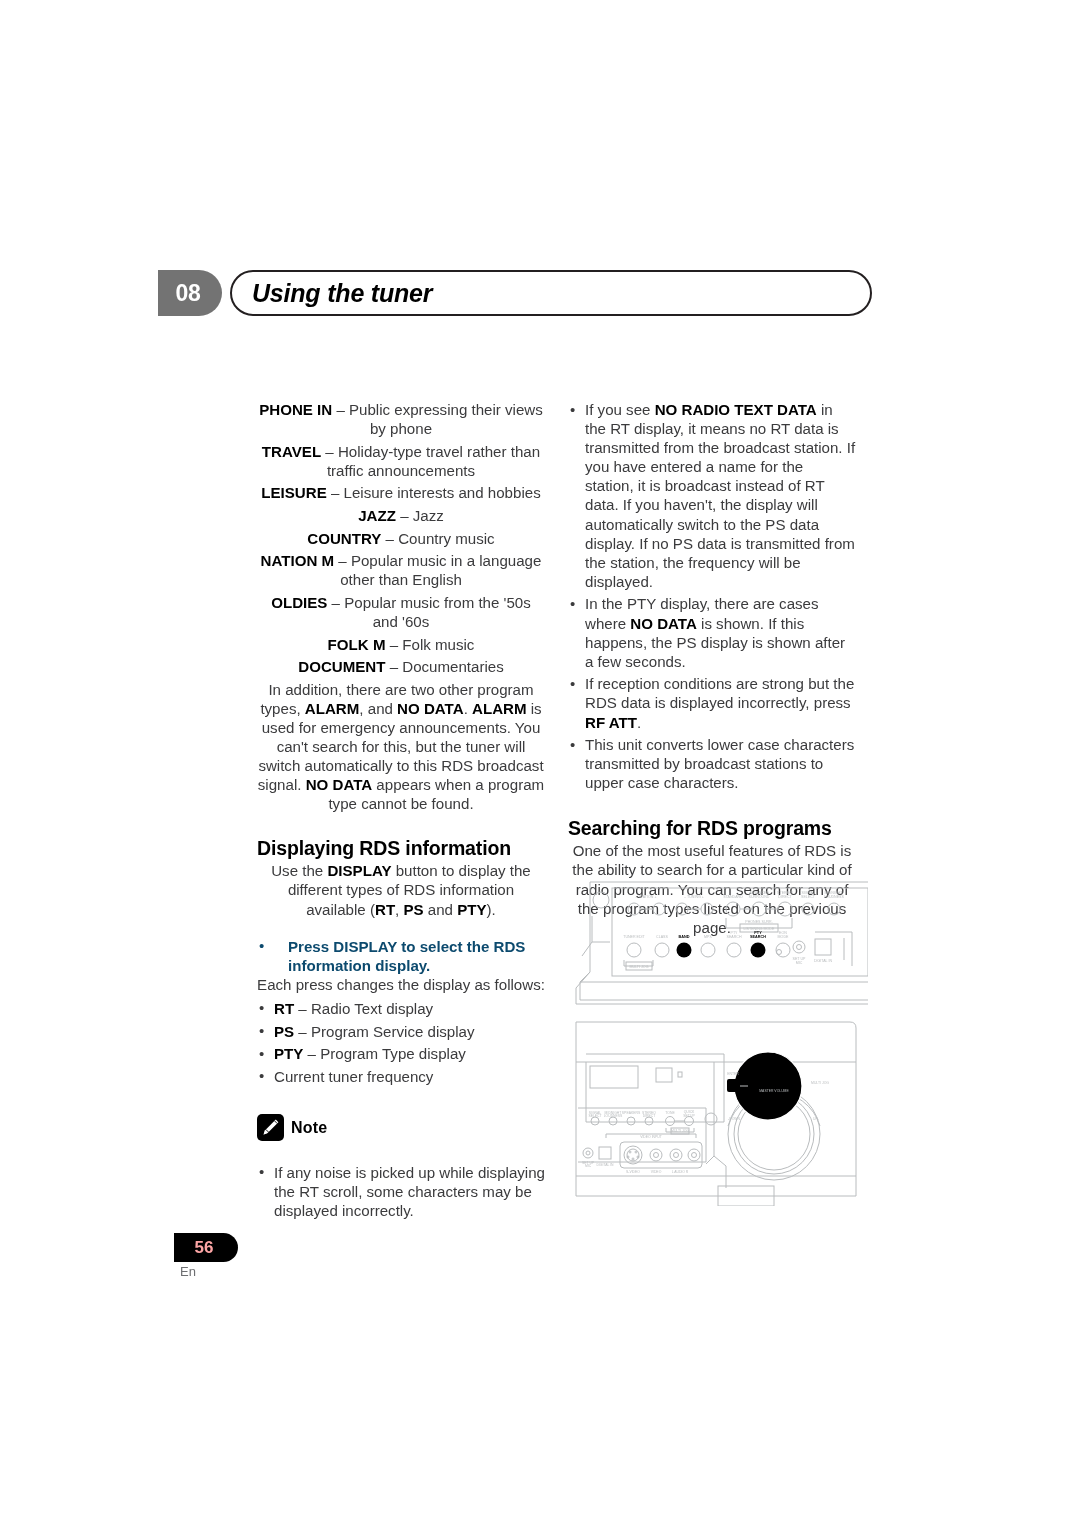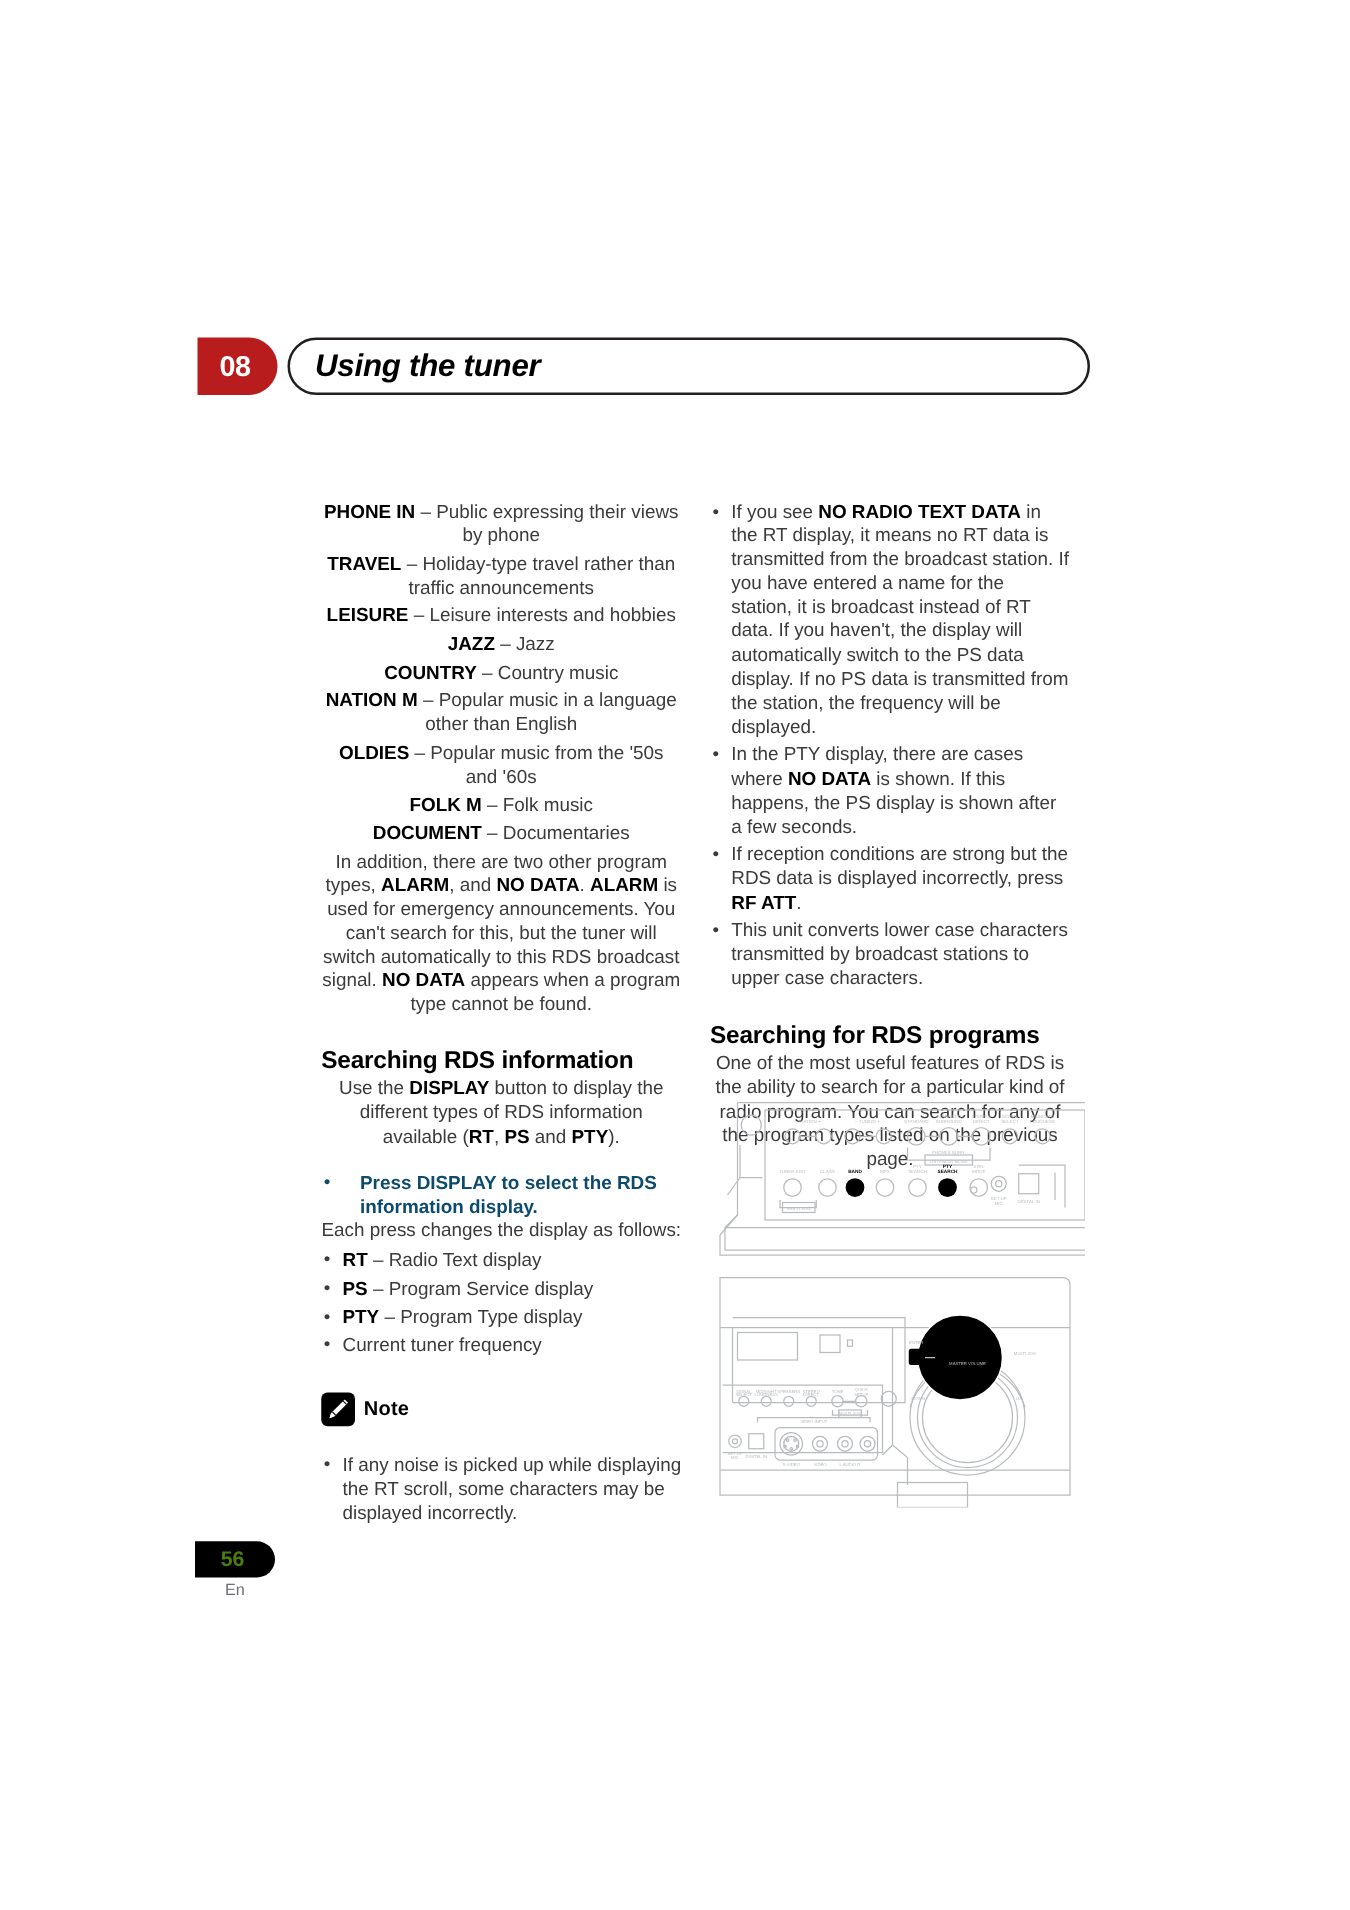"08" .chapter-chip { background: #b91c1c -> #737373 }
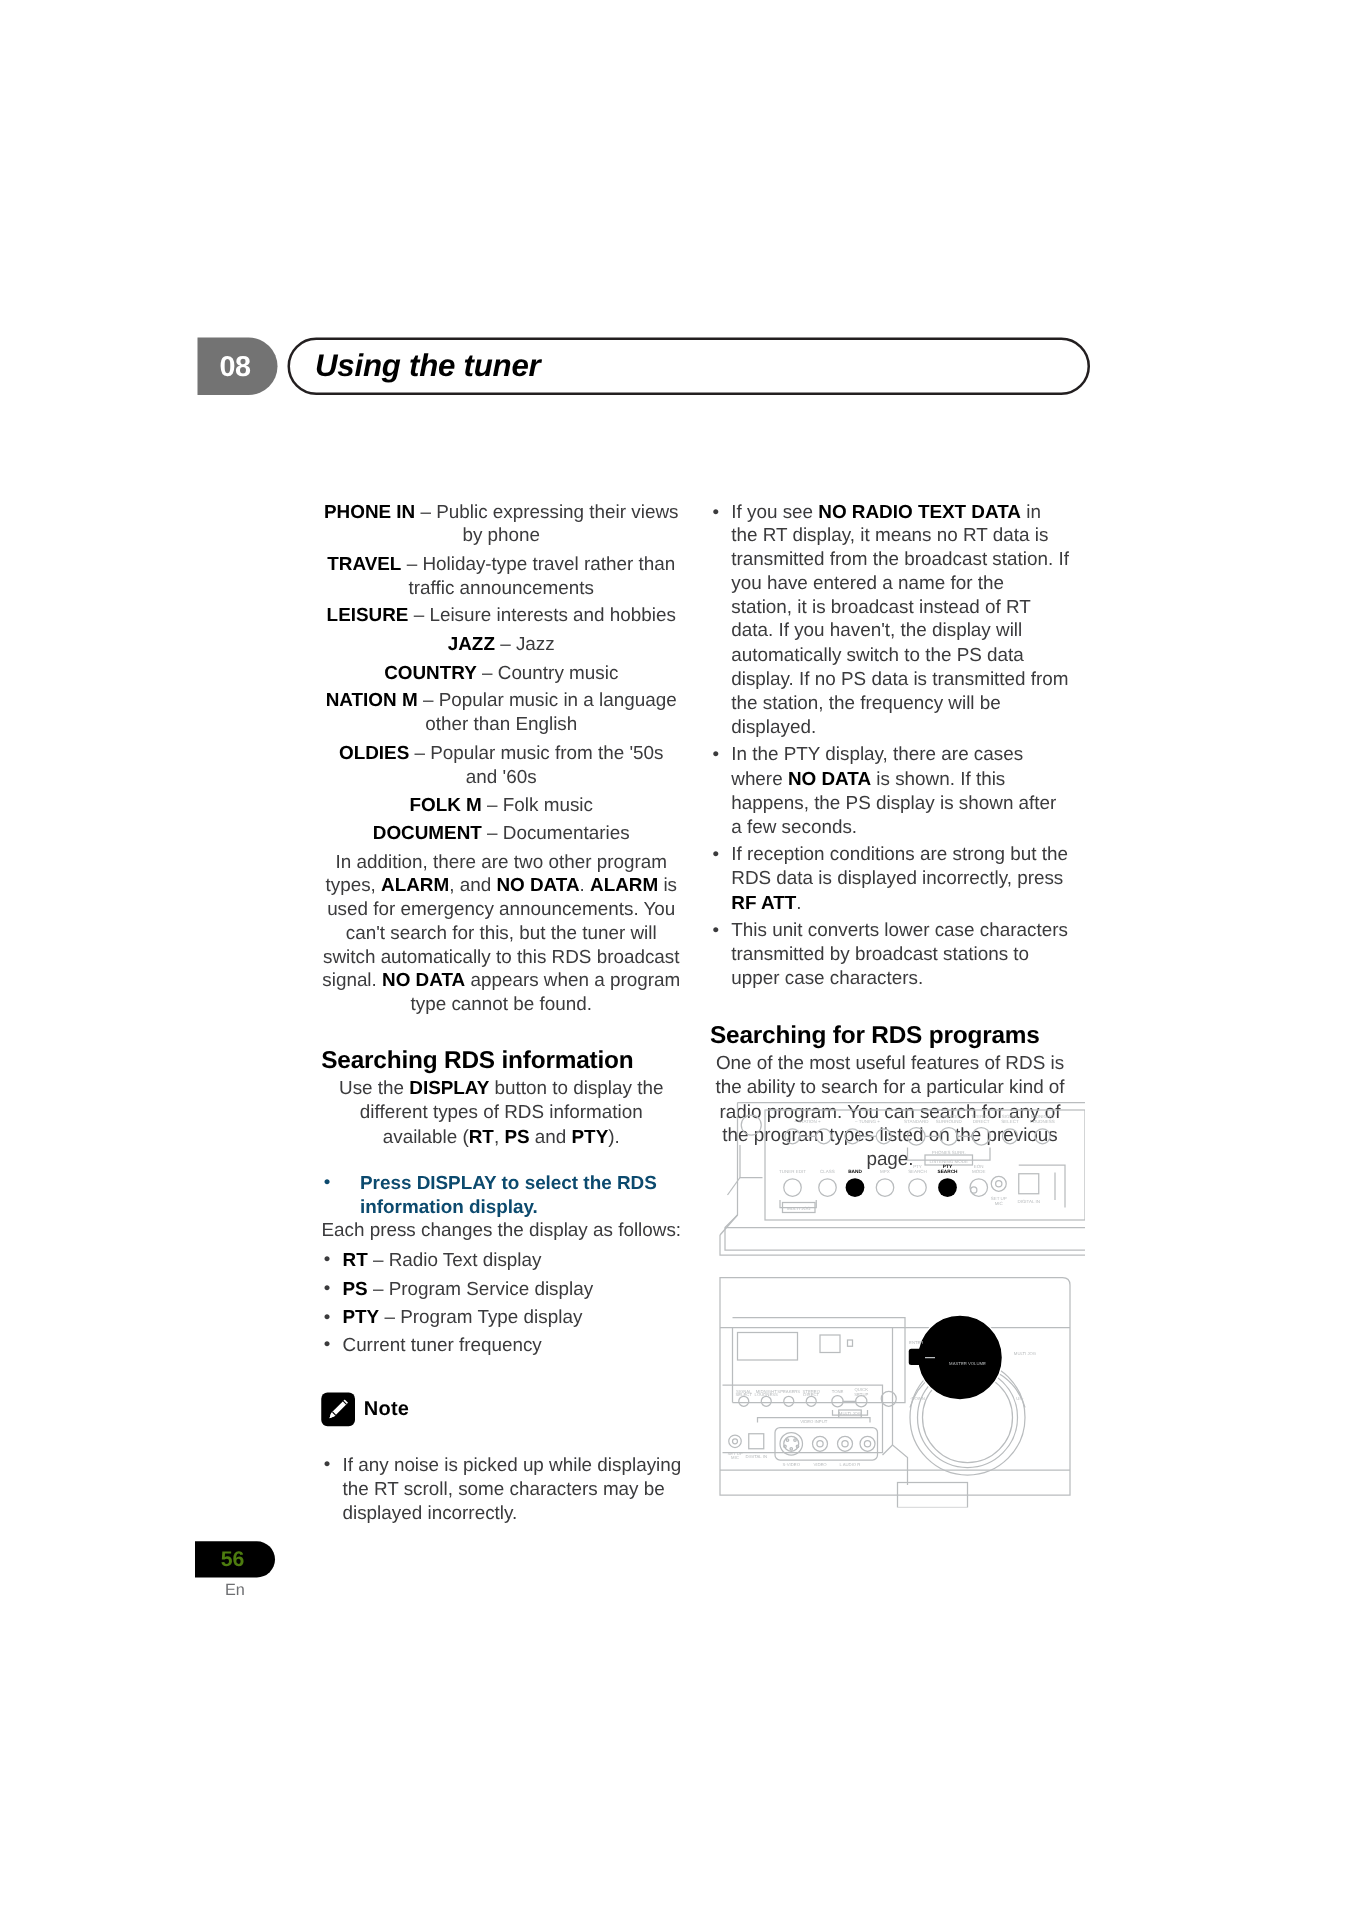"Searching RDS information" h3.sub { text: Searching -> Displaying }
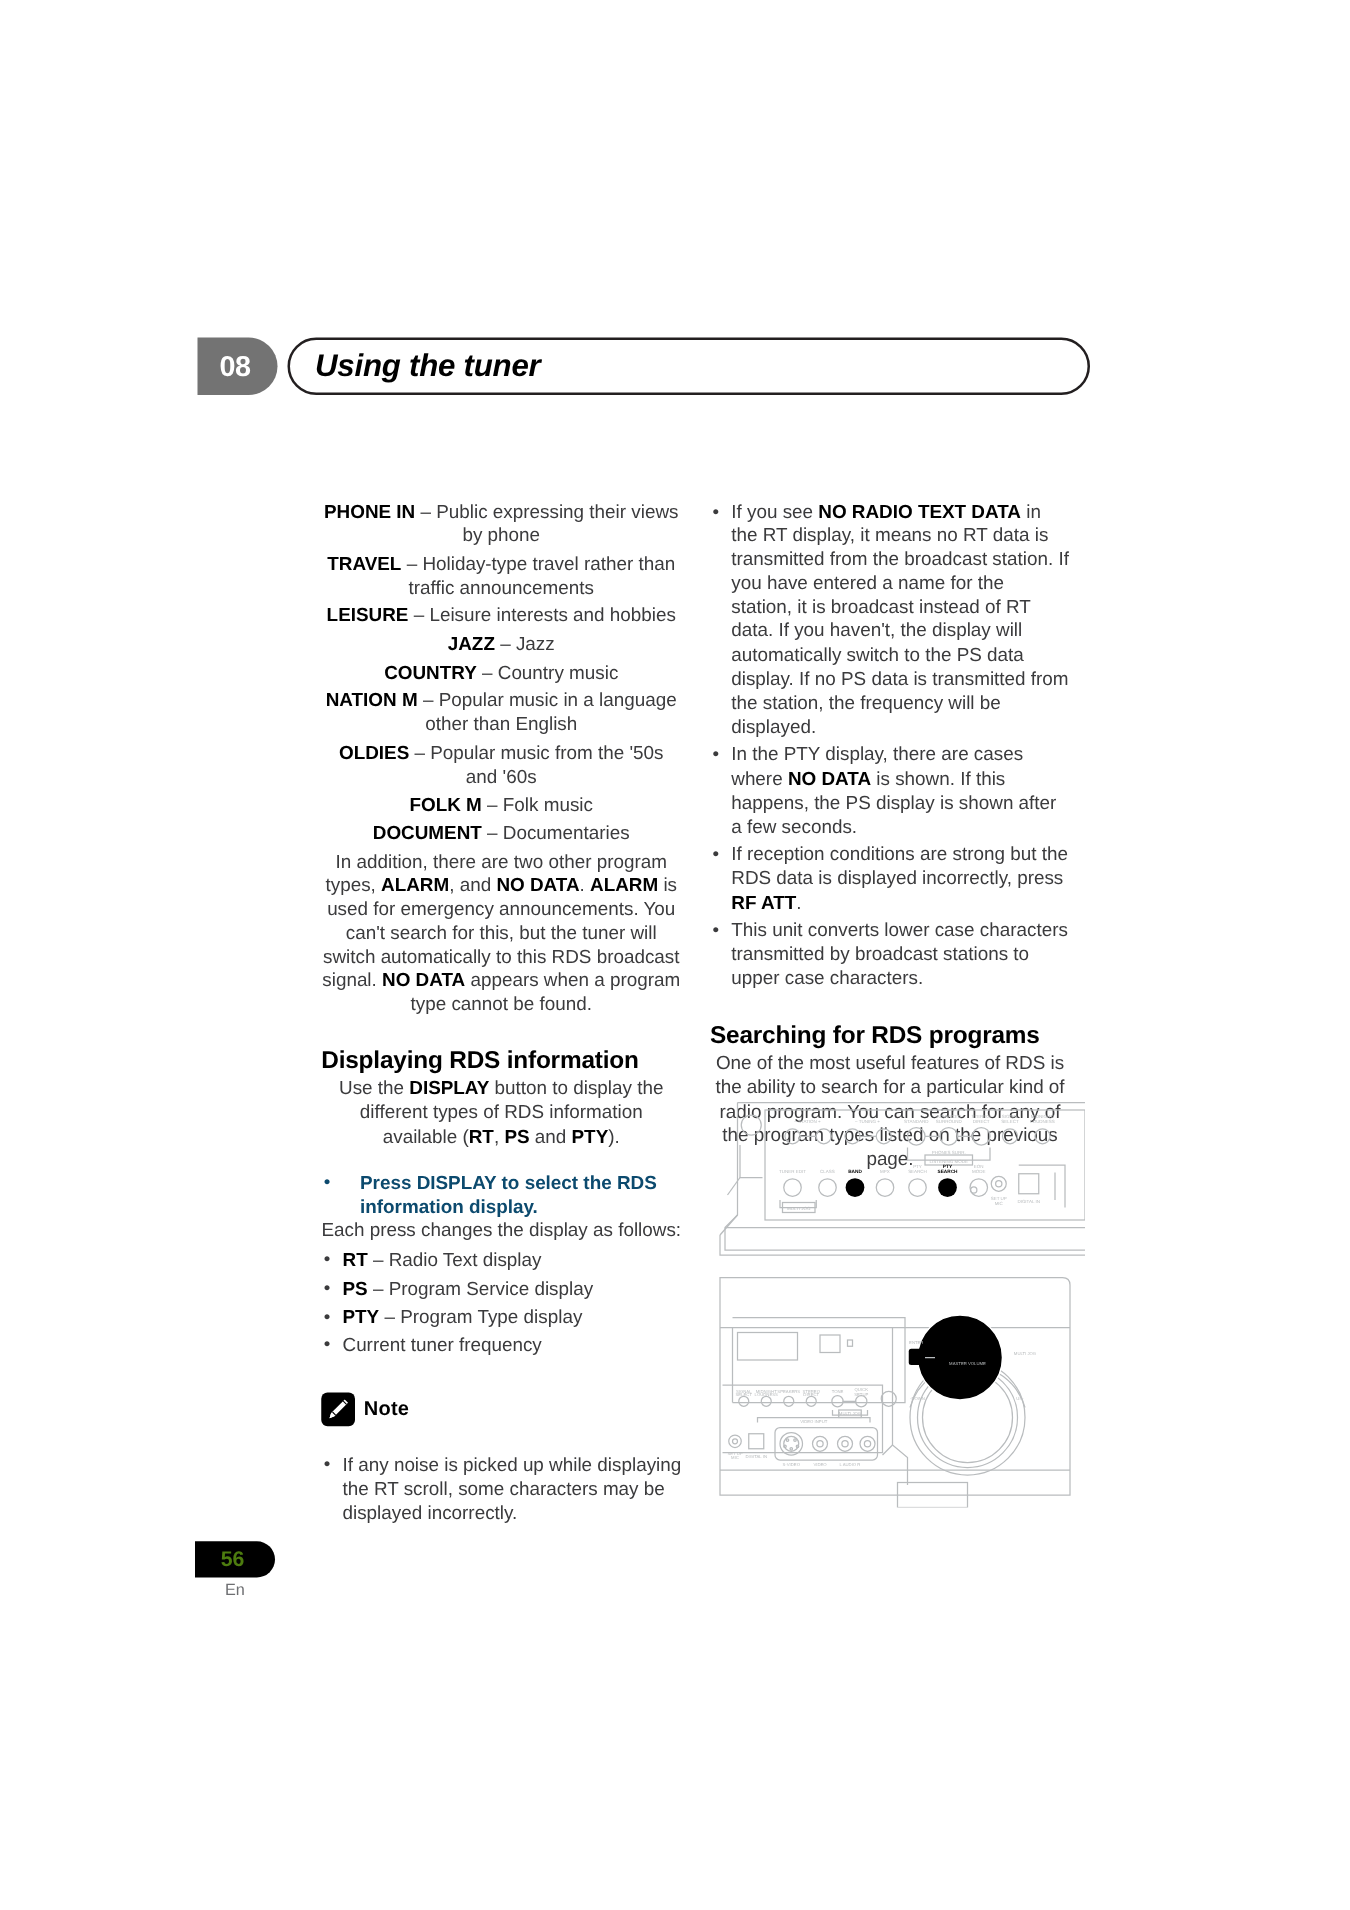"56" .folio { color: #4d7c0f -> #fca5a5; left: 156px -> 174px }
